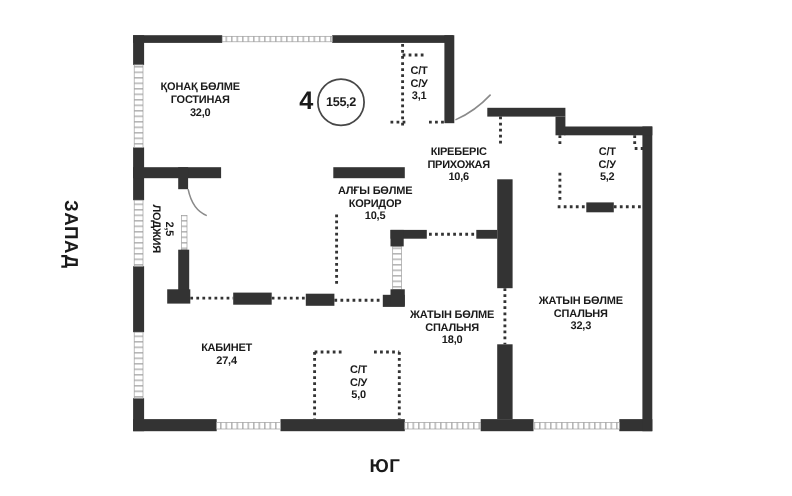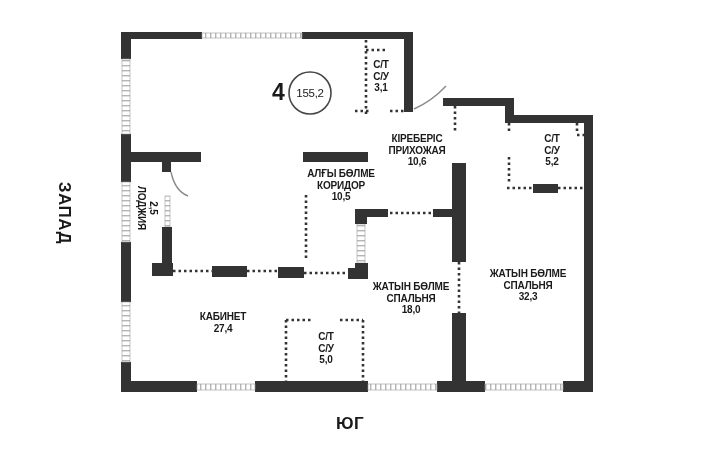"ҚОНАҚ БӨЛМЕ" div.label { html: none -> <div> <div>ҚОНАҚ БӨЛМЕ</div> <div>ГОСТИНАЯ</div> <div>32,0</div> </div> }
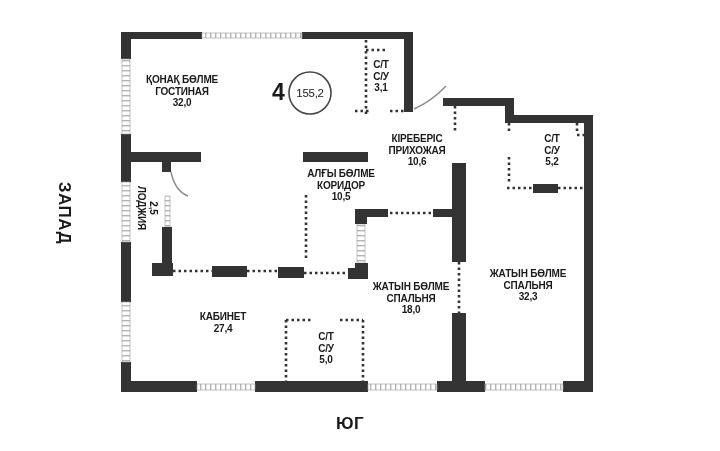"155,2" .areacircle { font-weight: normal -> bold }
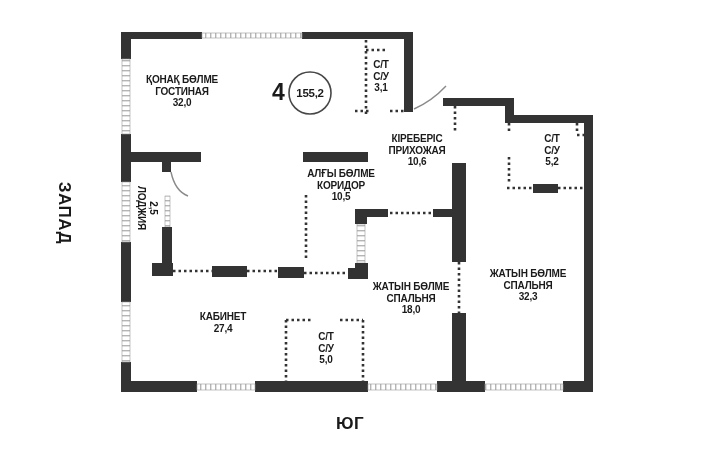"КАБИНЕТ" div.label { left: 223px -> 206px }
